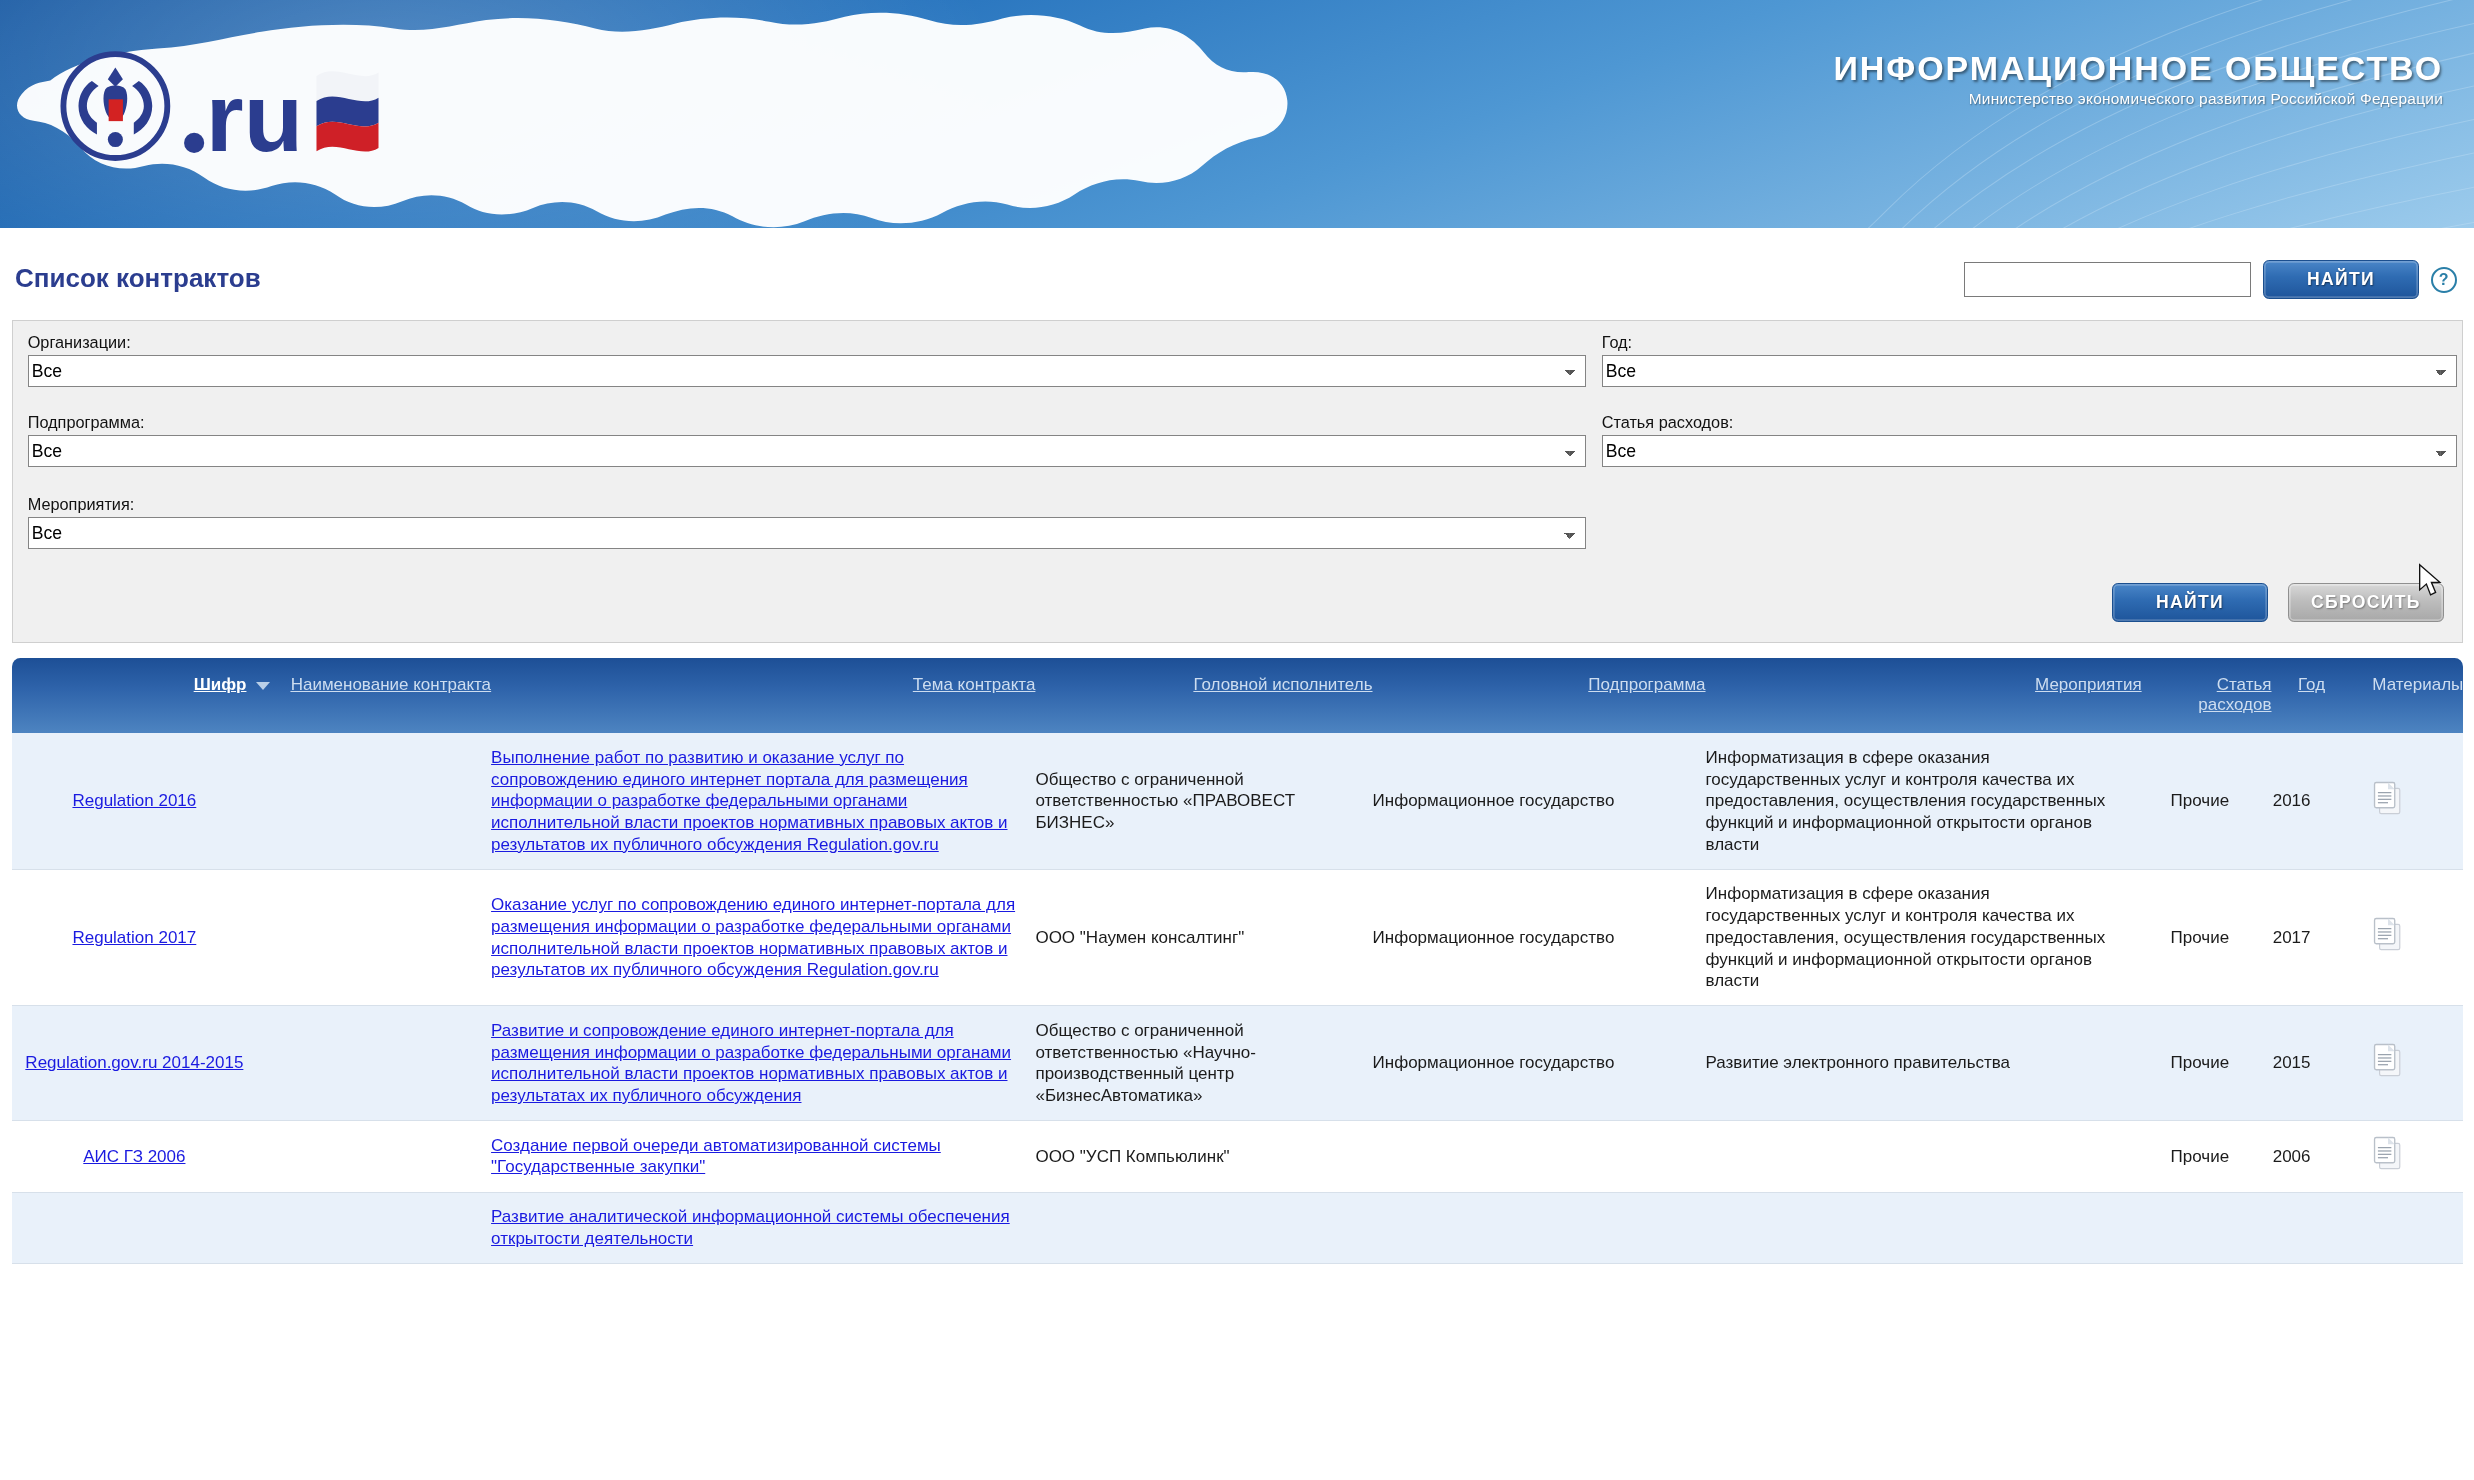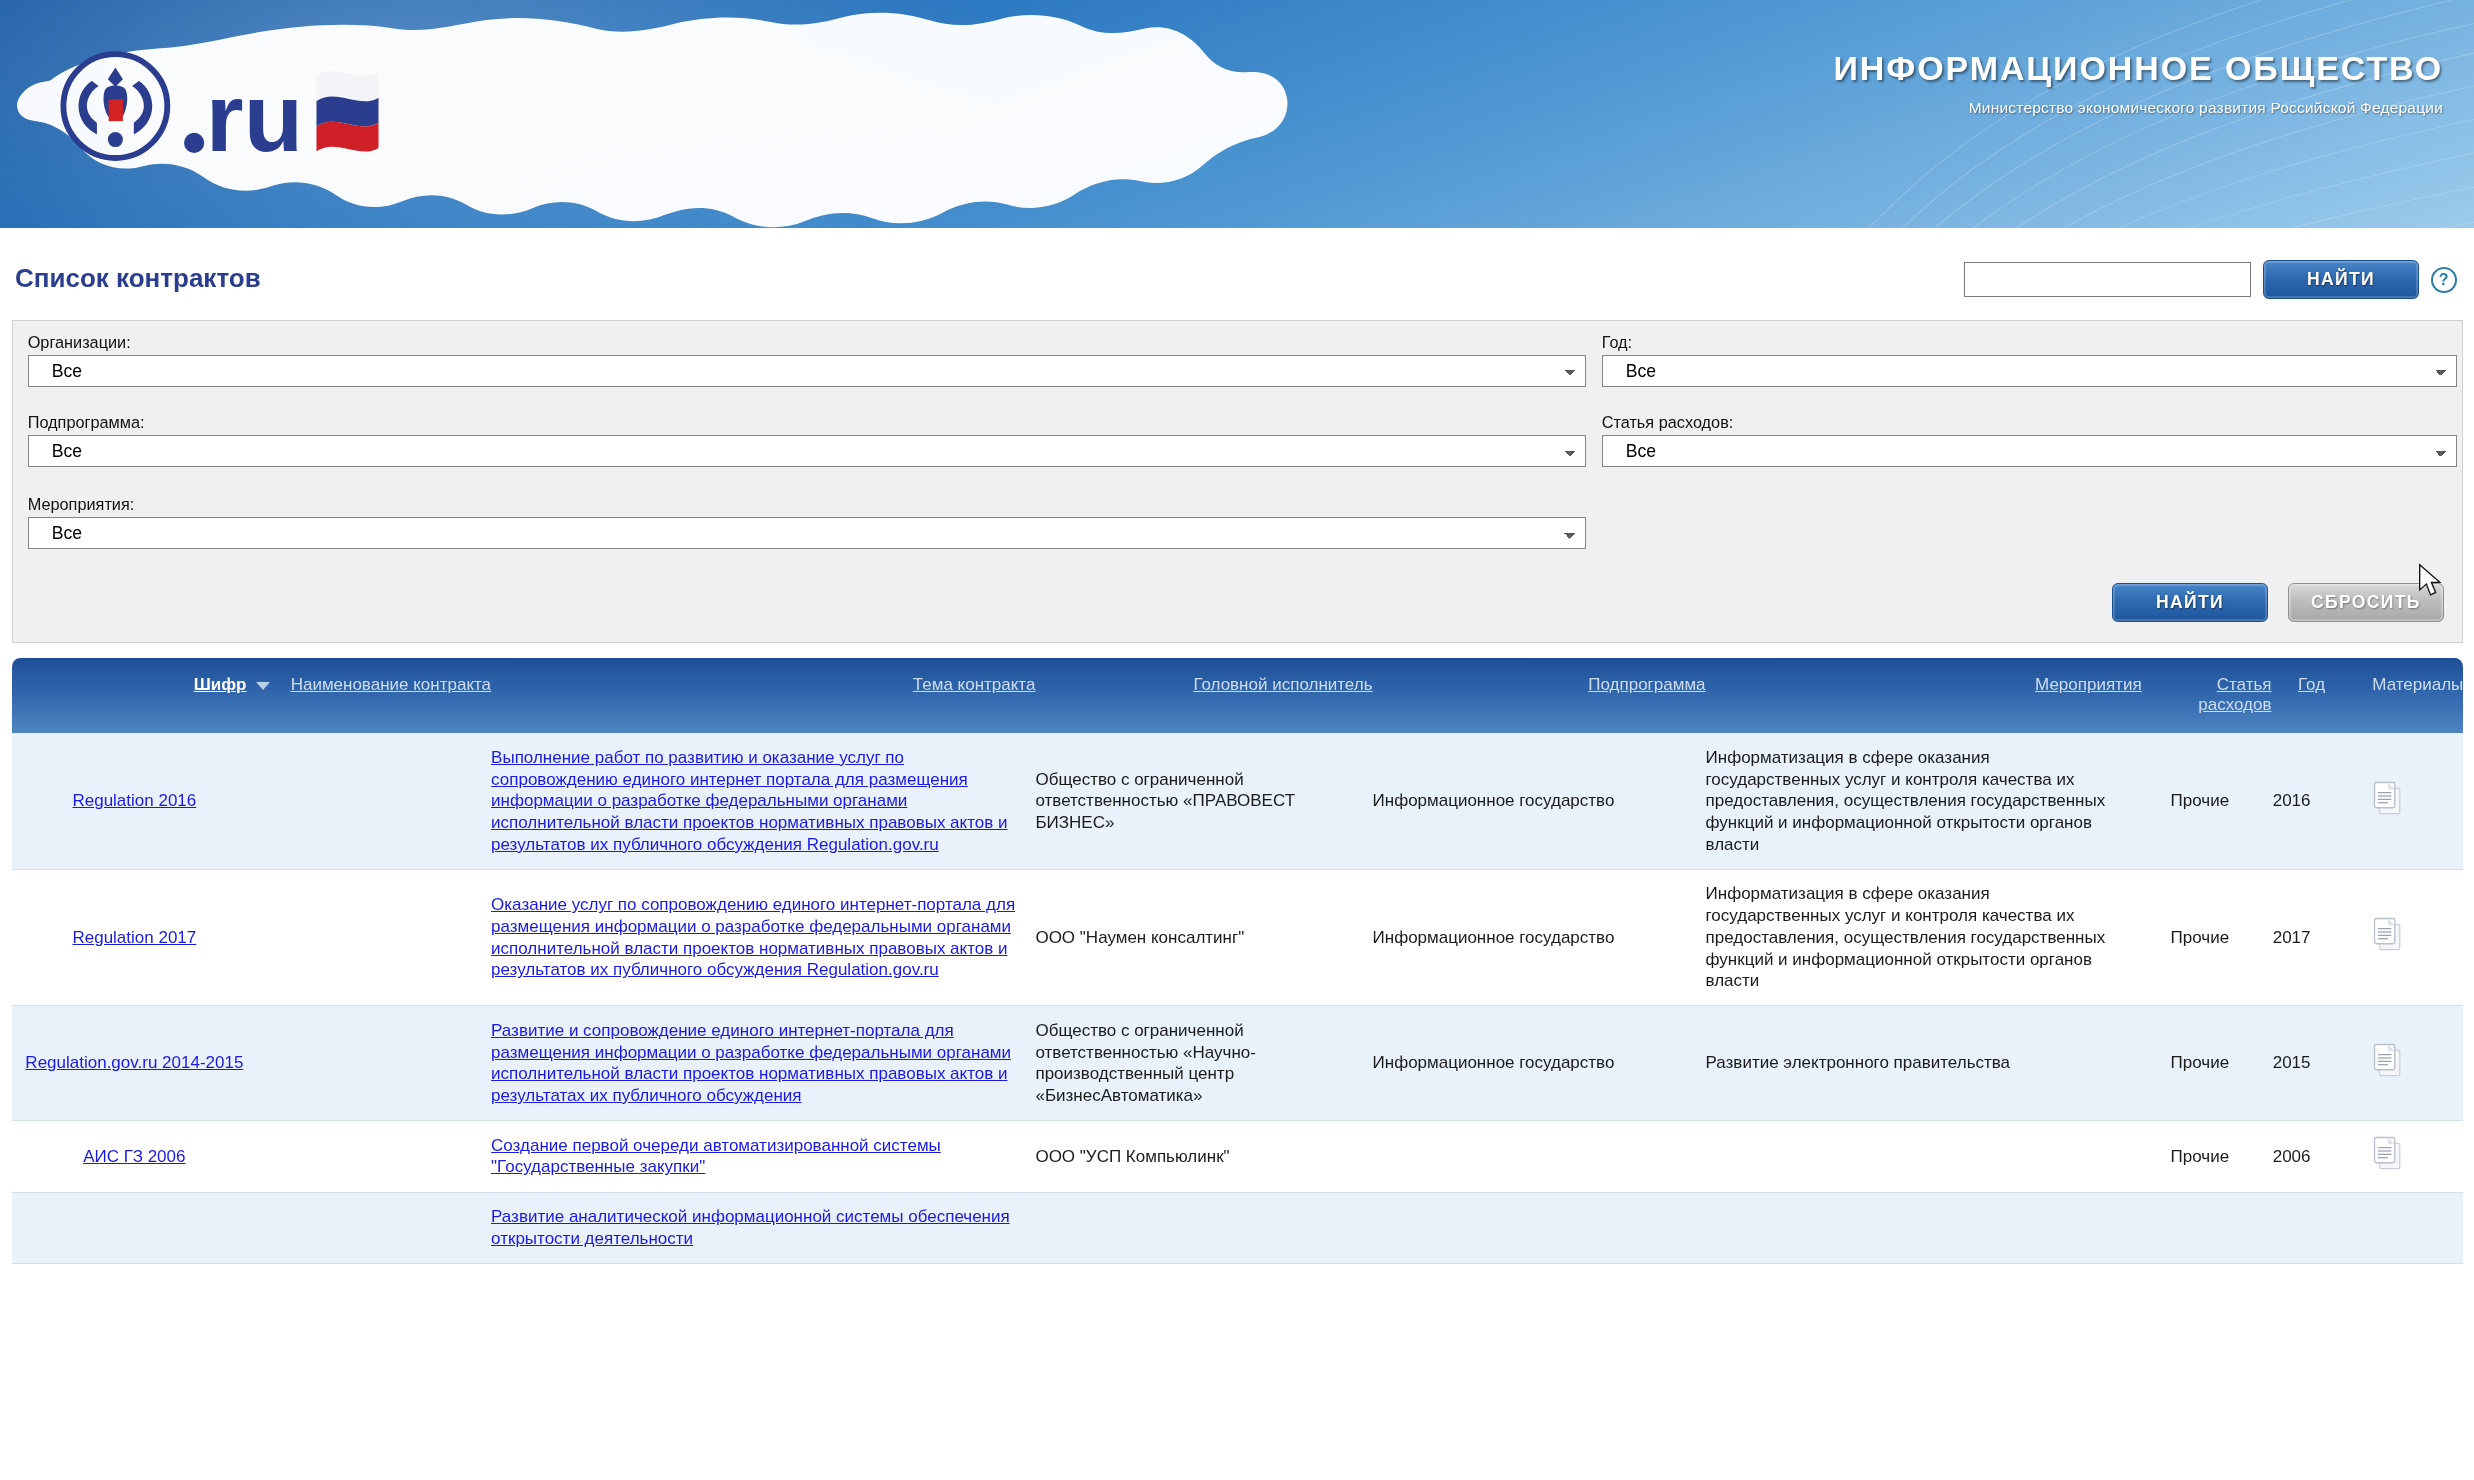"Министерство экономического развития" .brand-sub { margin-top: 11px -> 2px }
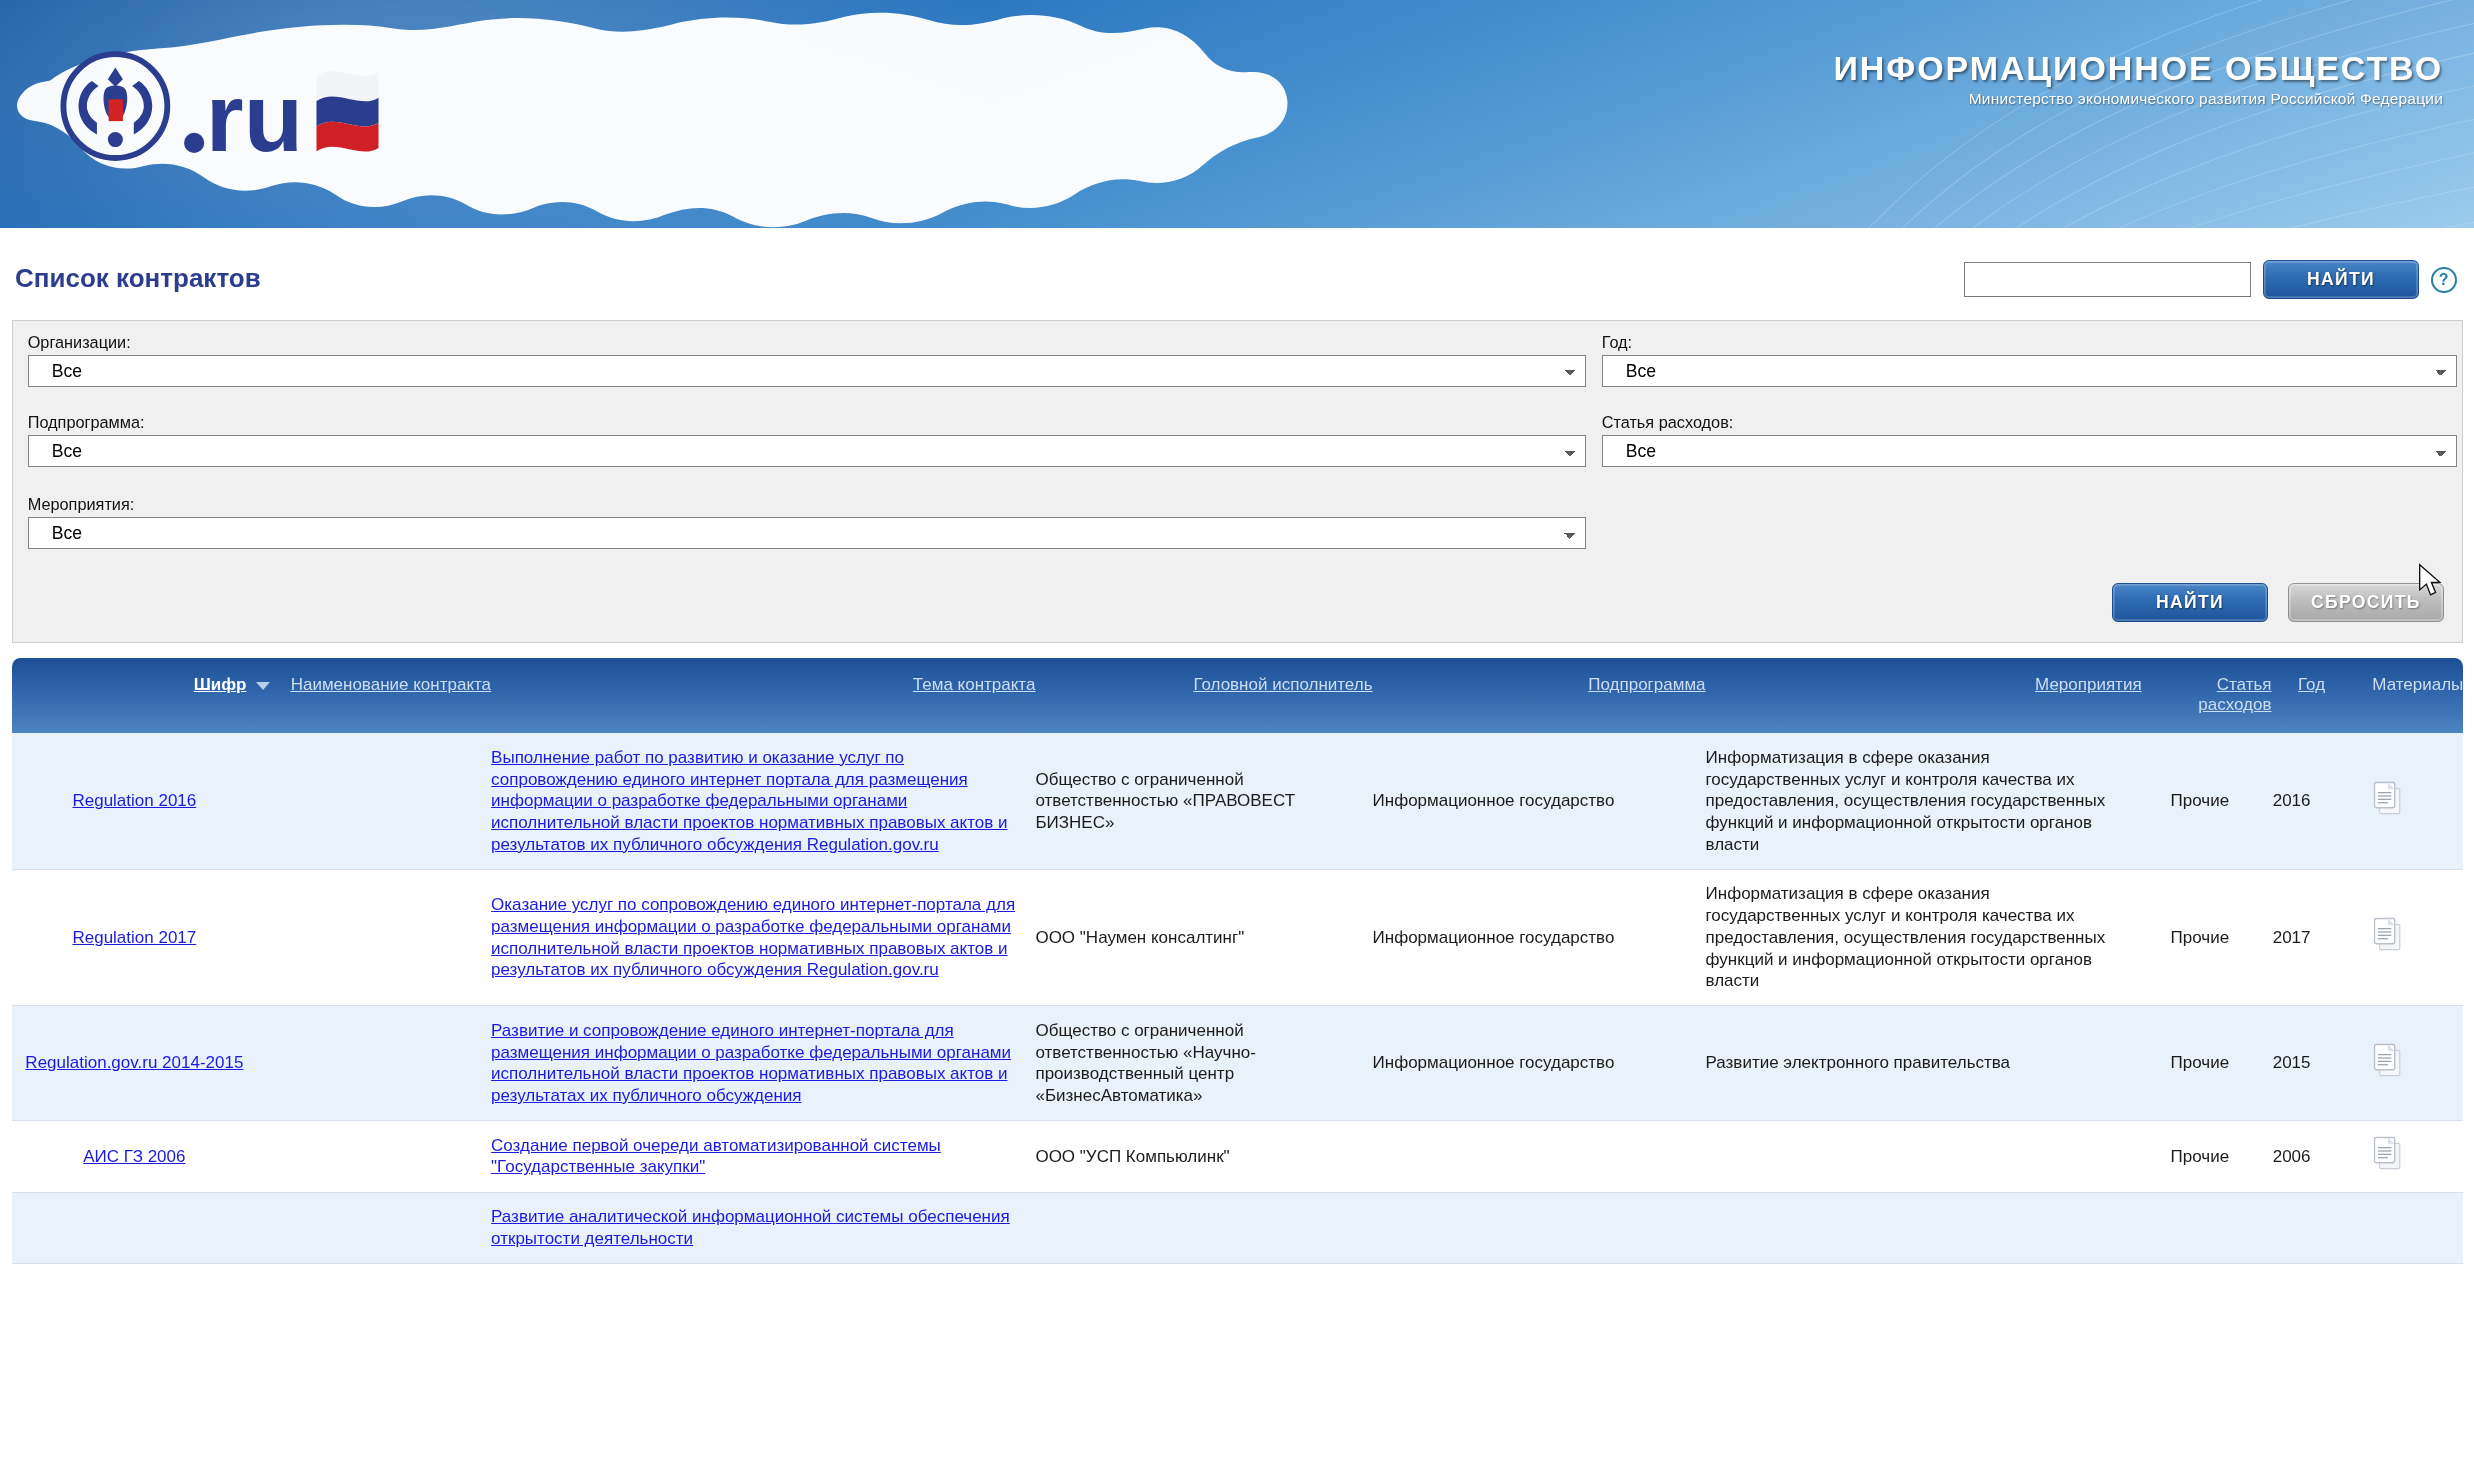"Все" .f-select { padding: 0 23px -> 0 3px }
